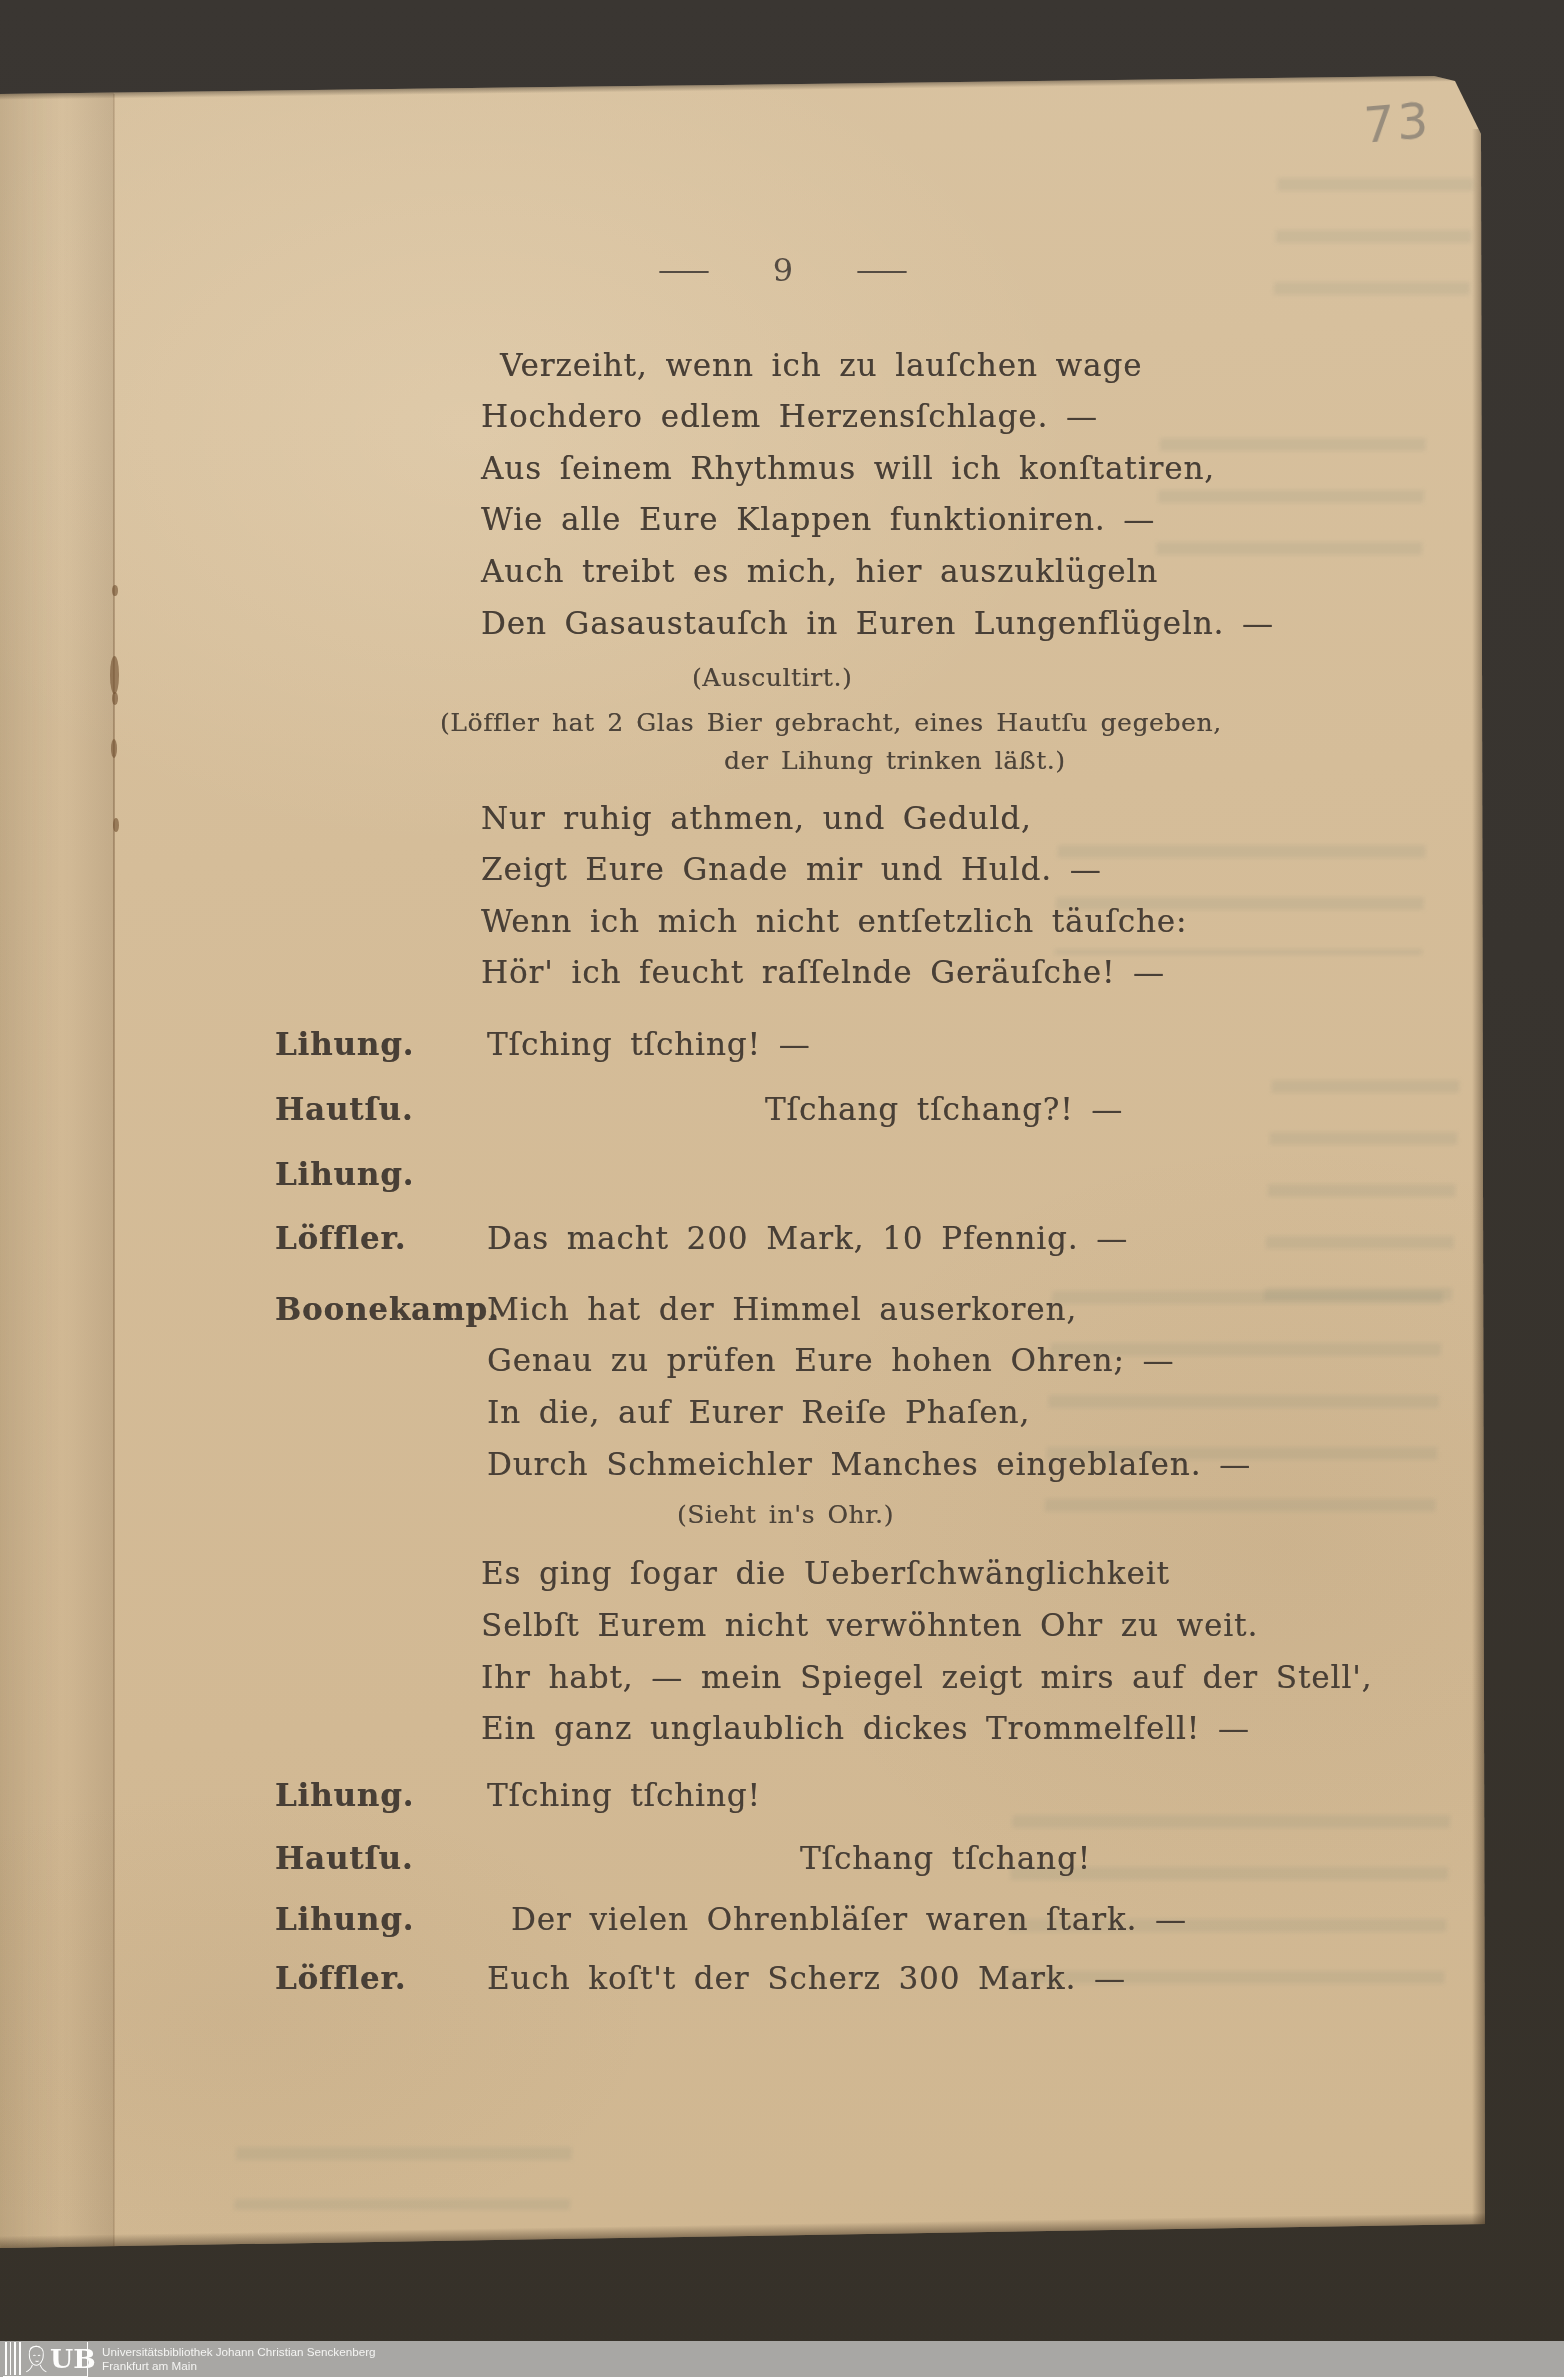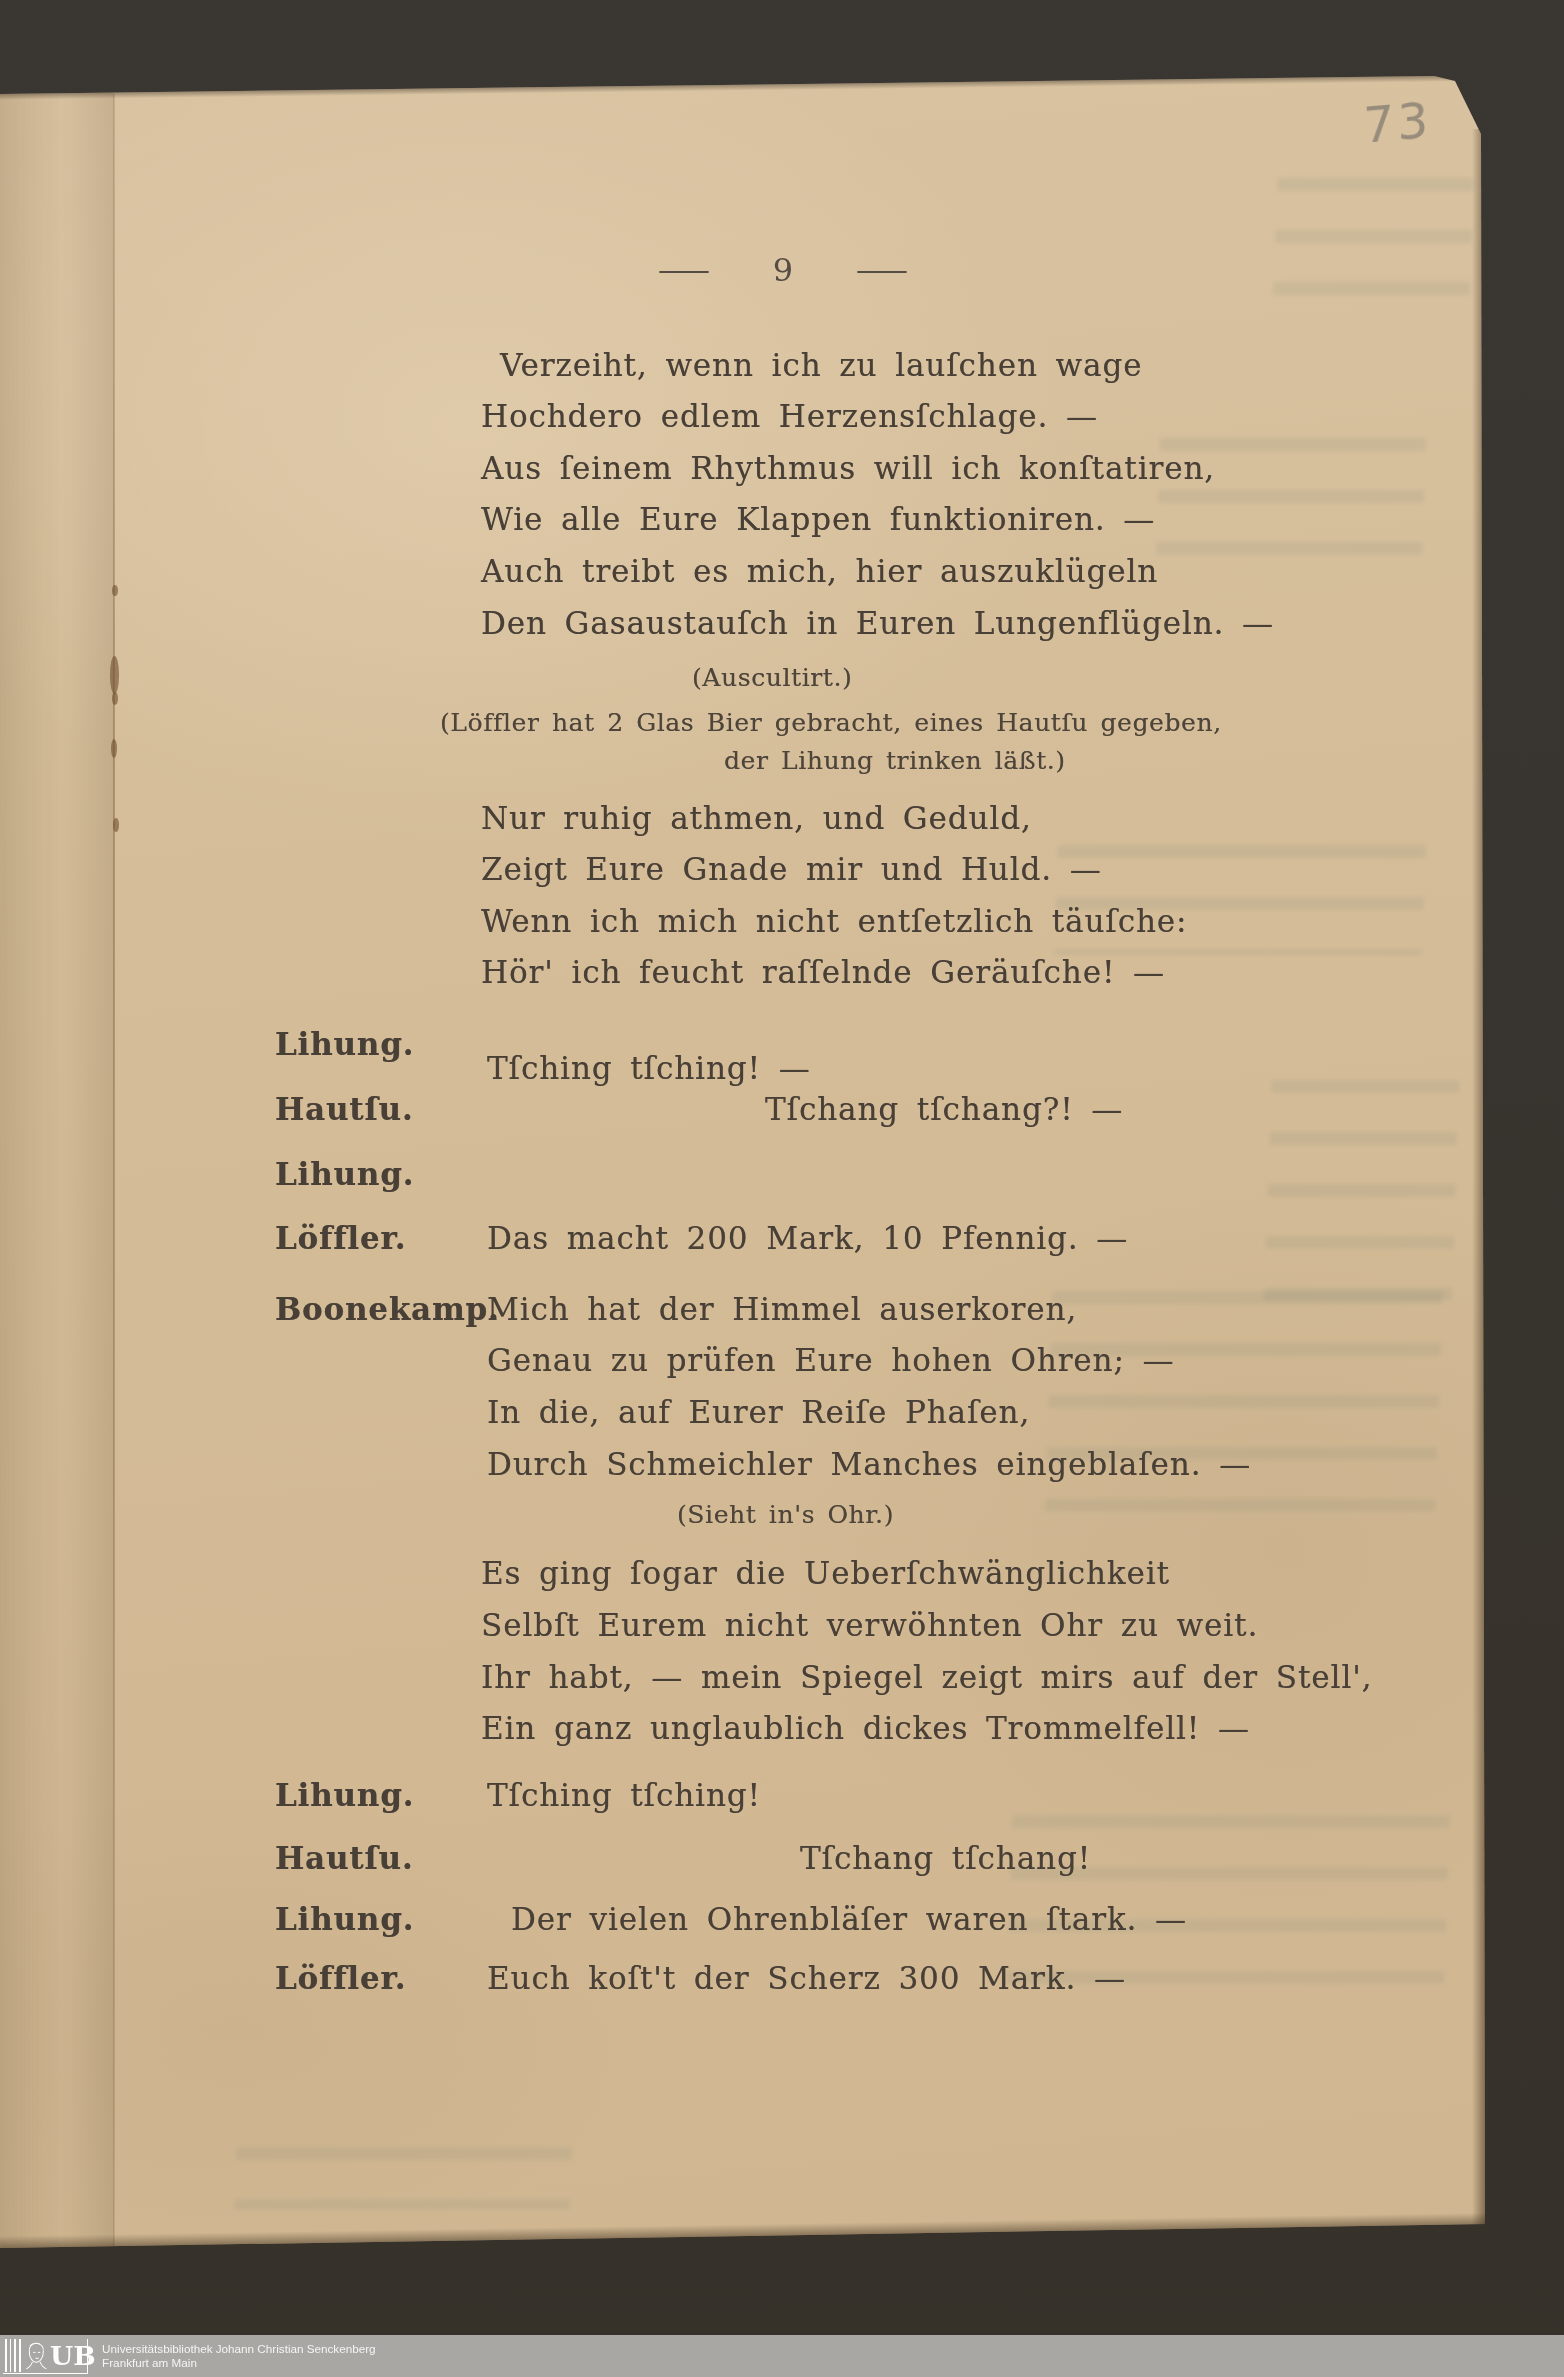"Tſching tſching! —" div.txt { margin-top: 24px -> none }
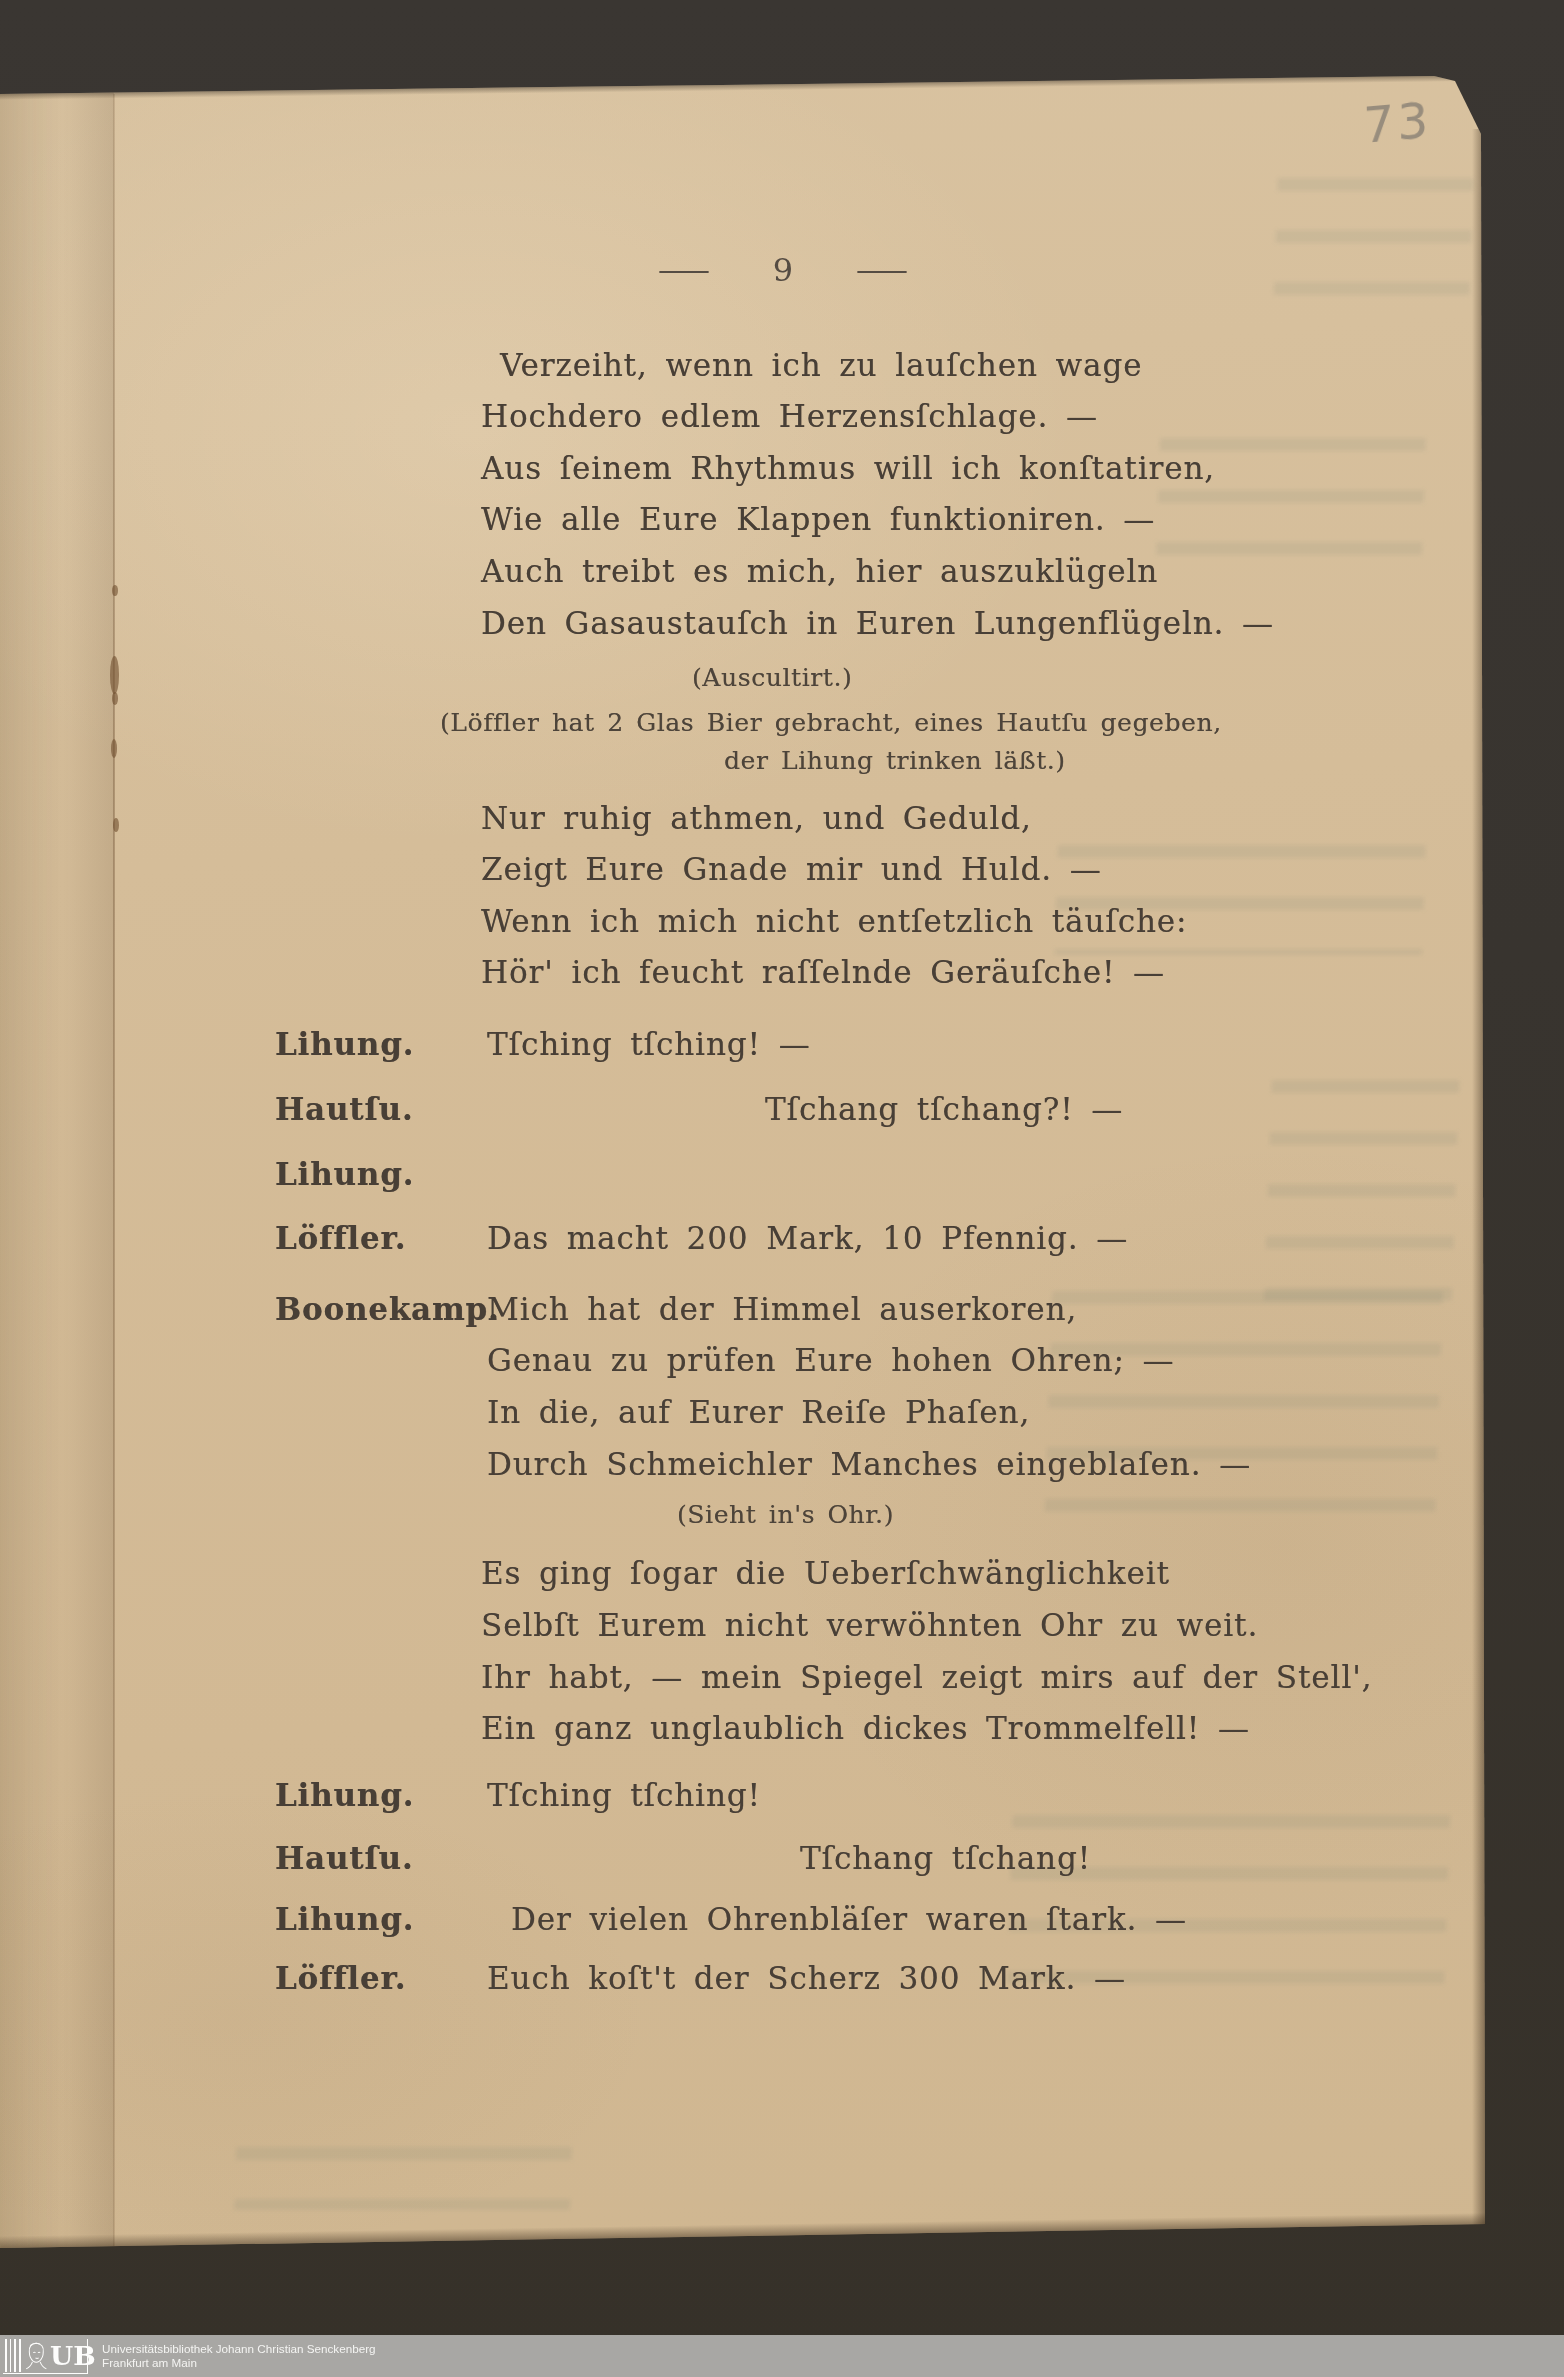"UB" .footer { height: 42px -> 36px }
